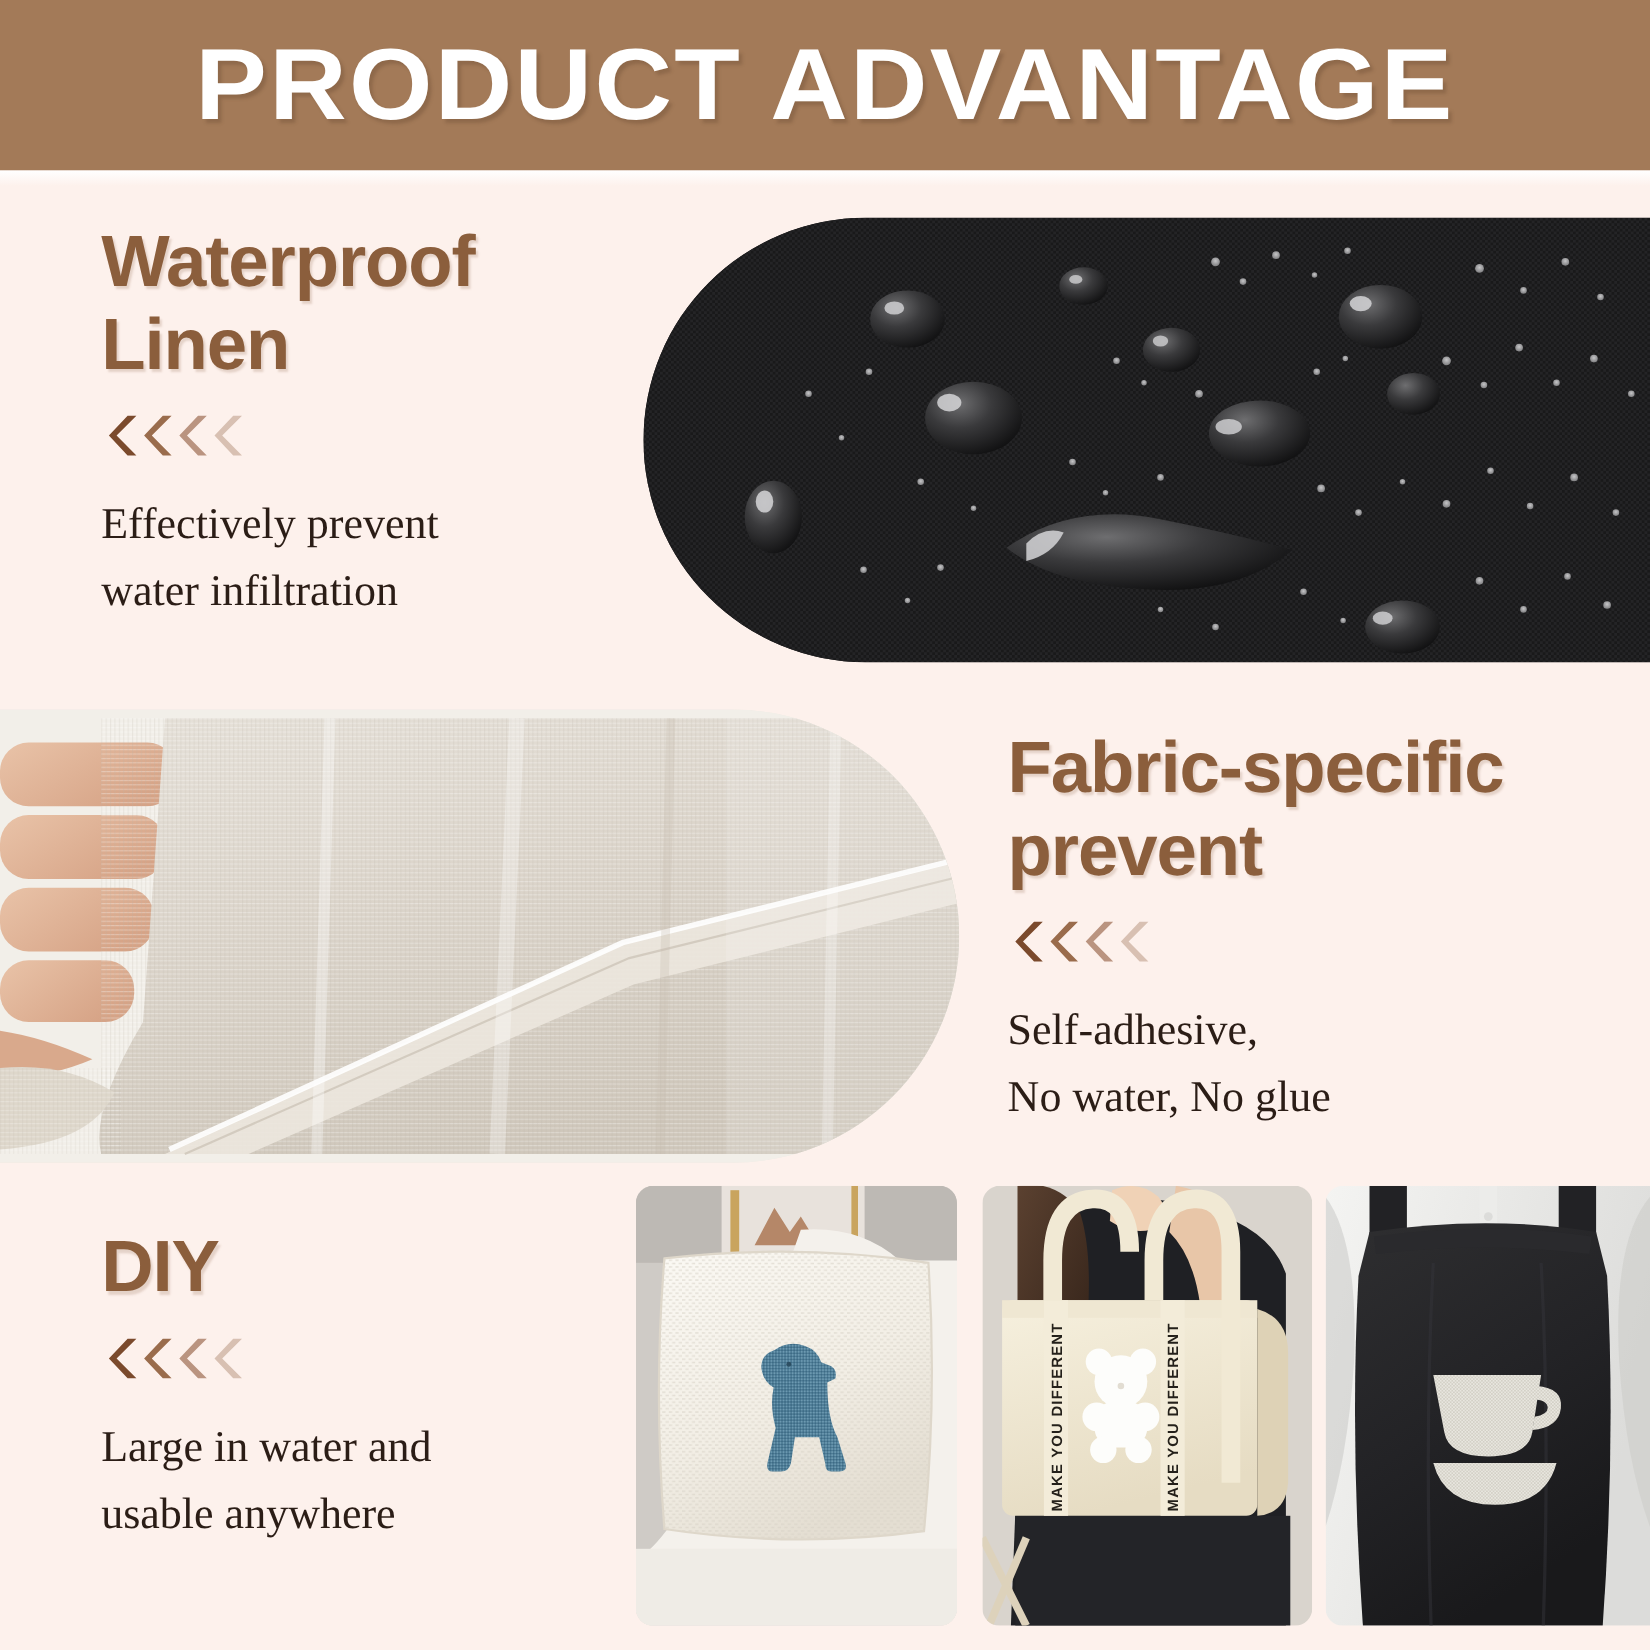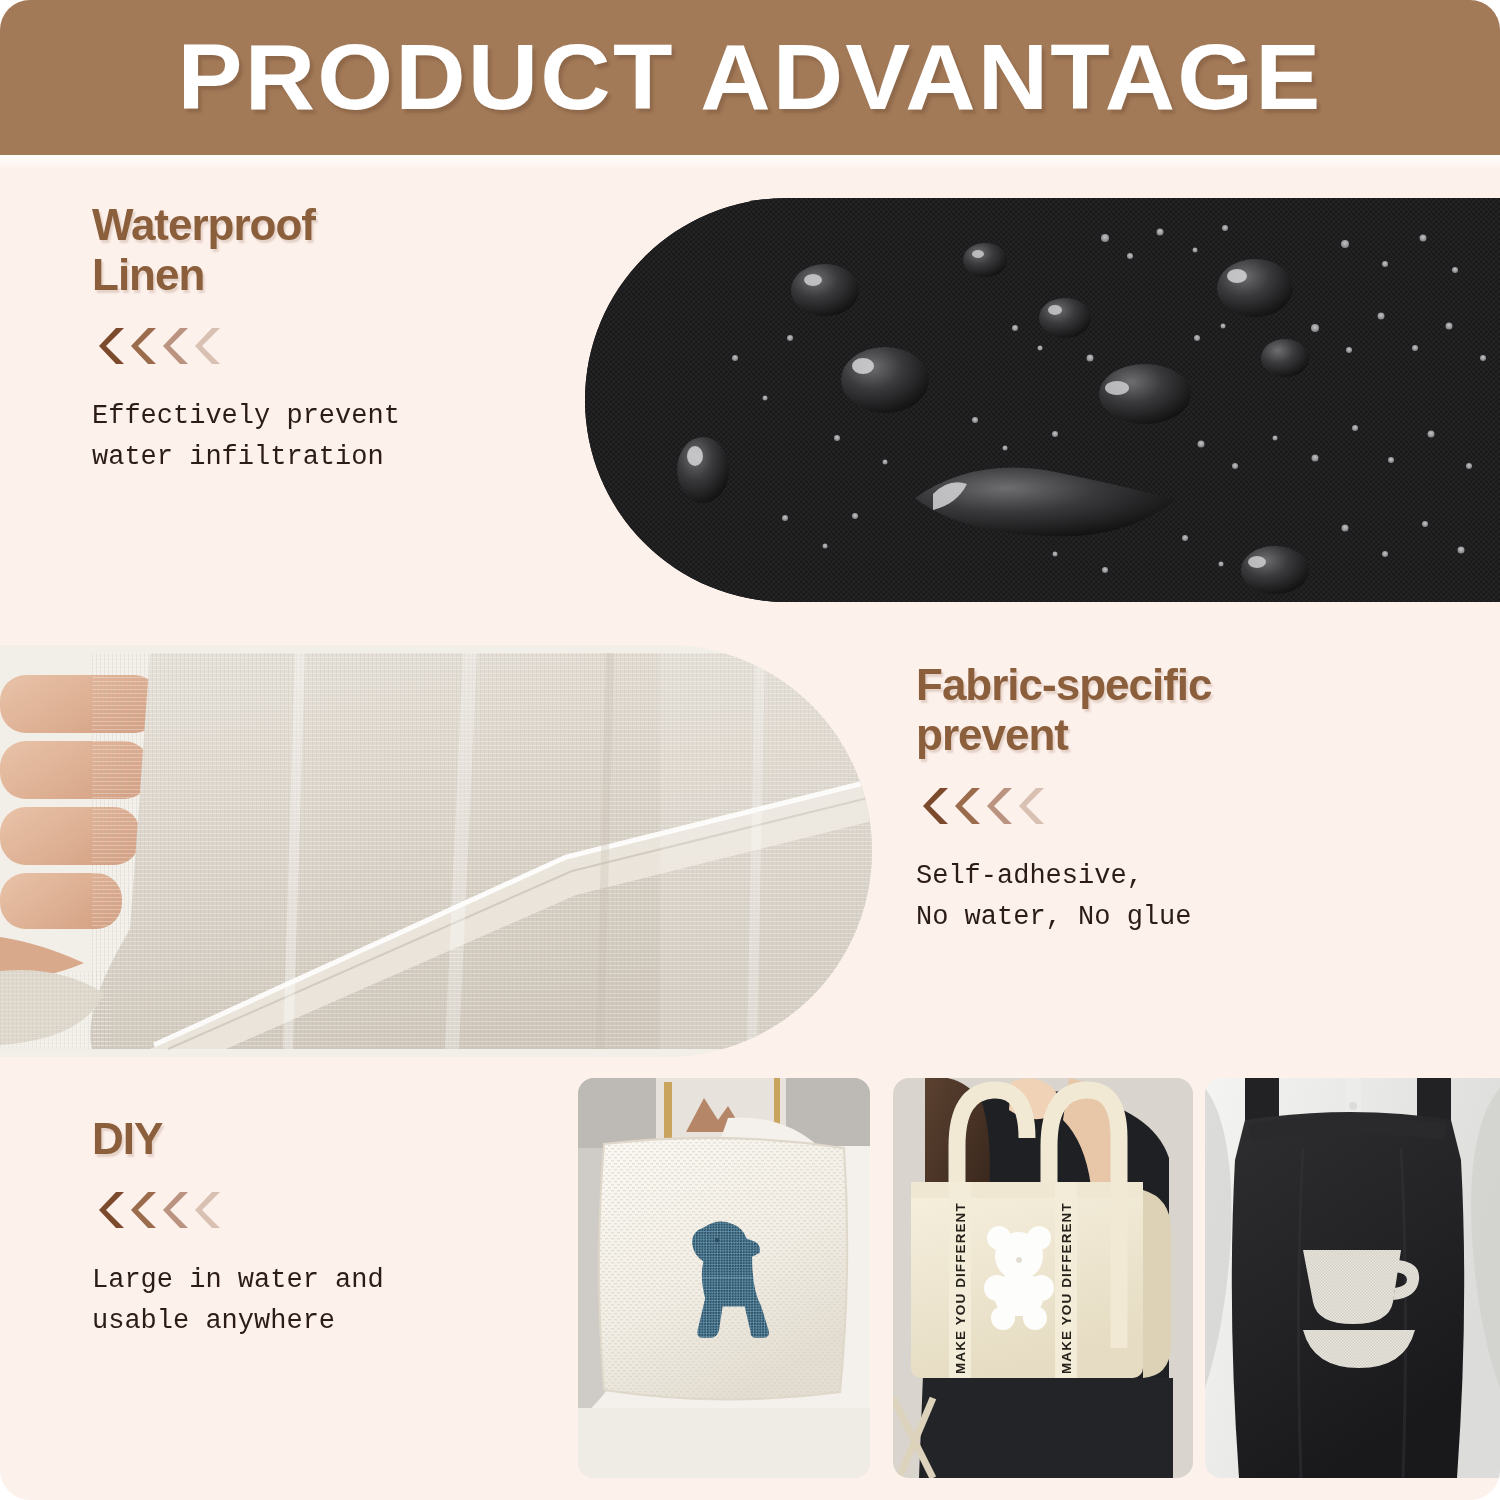"PRODUCT ADVANTAGE" .page { border-radius: 30px -> none }
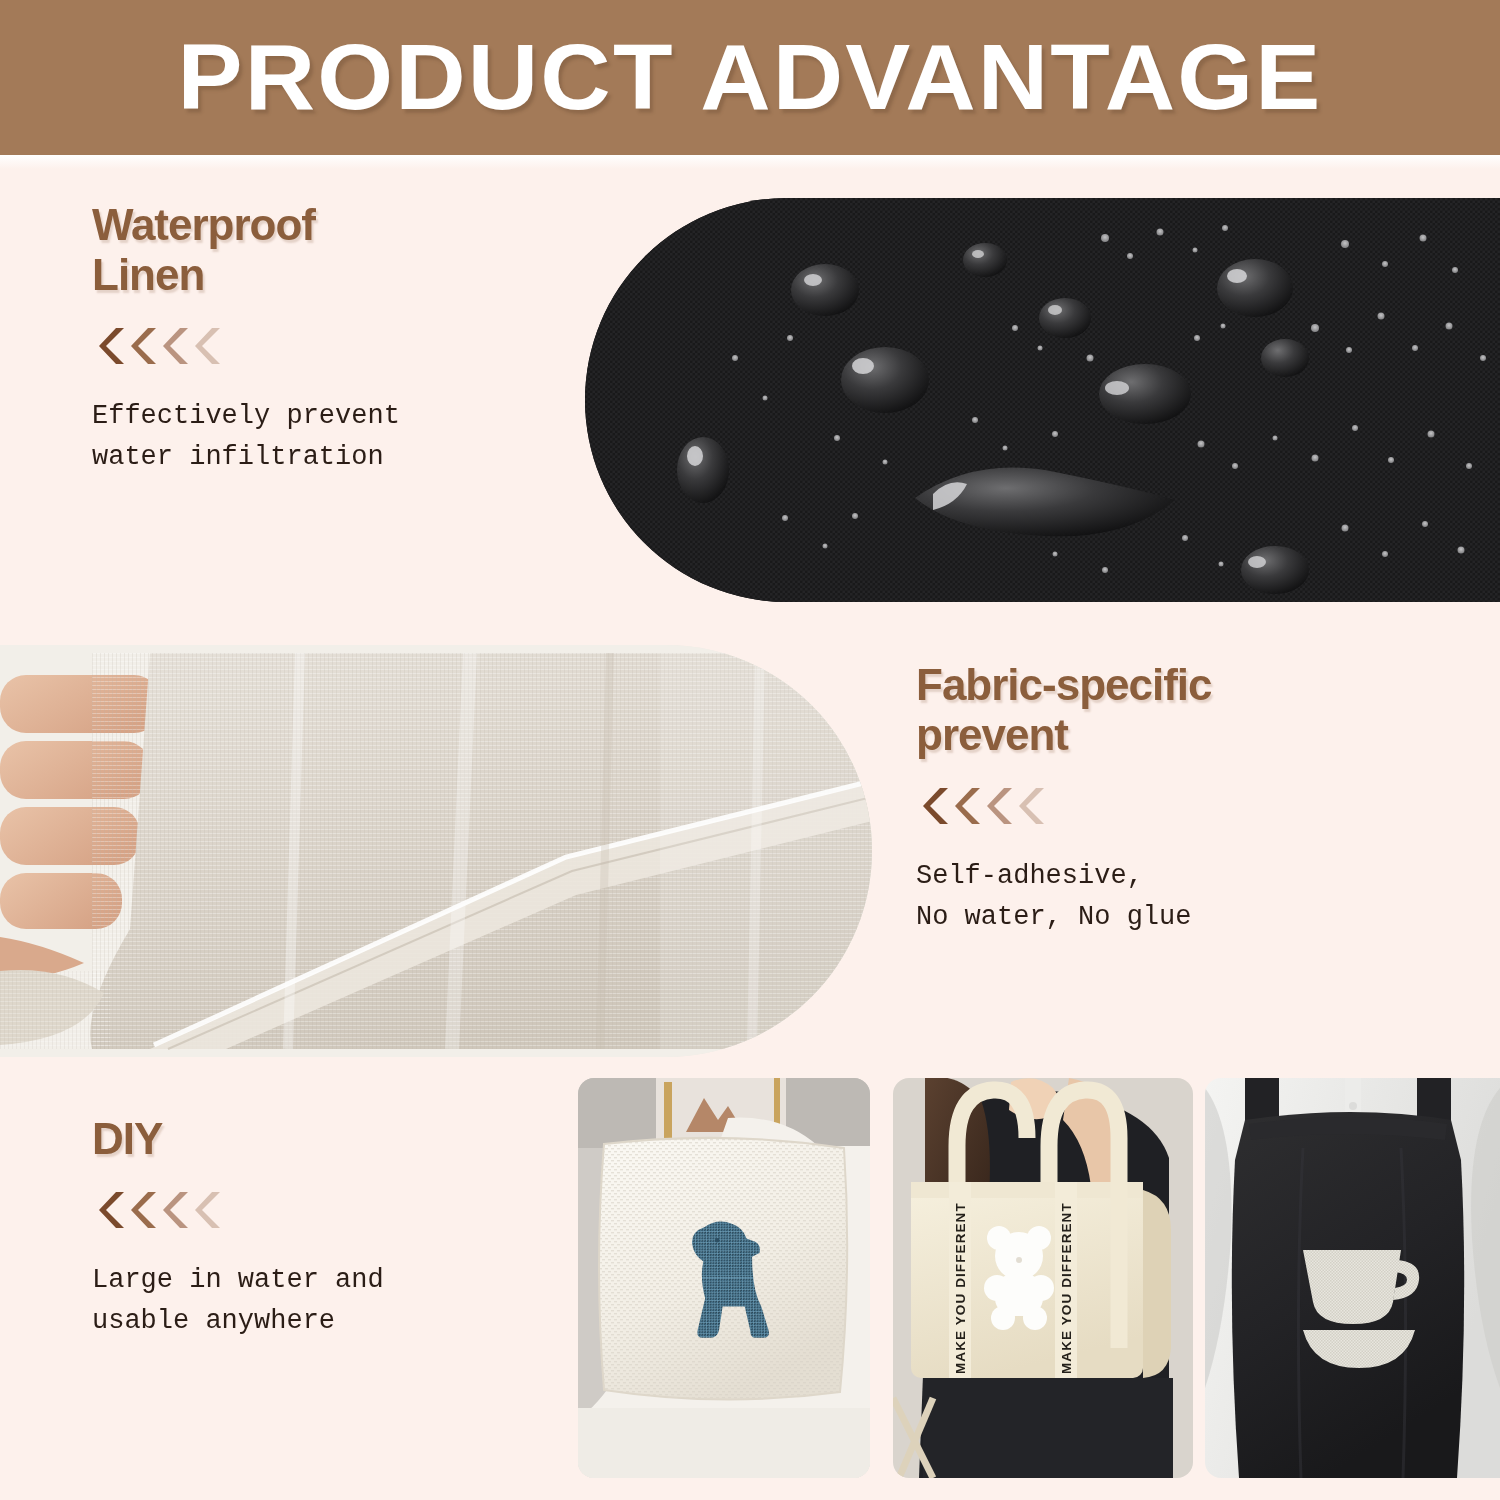"Waterproof" .heading { font-size: 44px -> 66px }
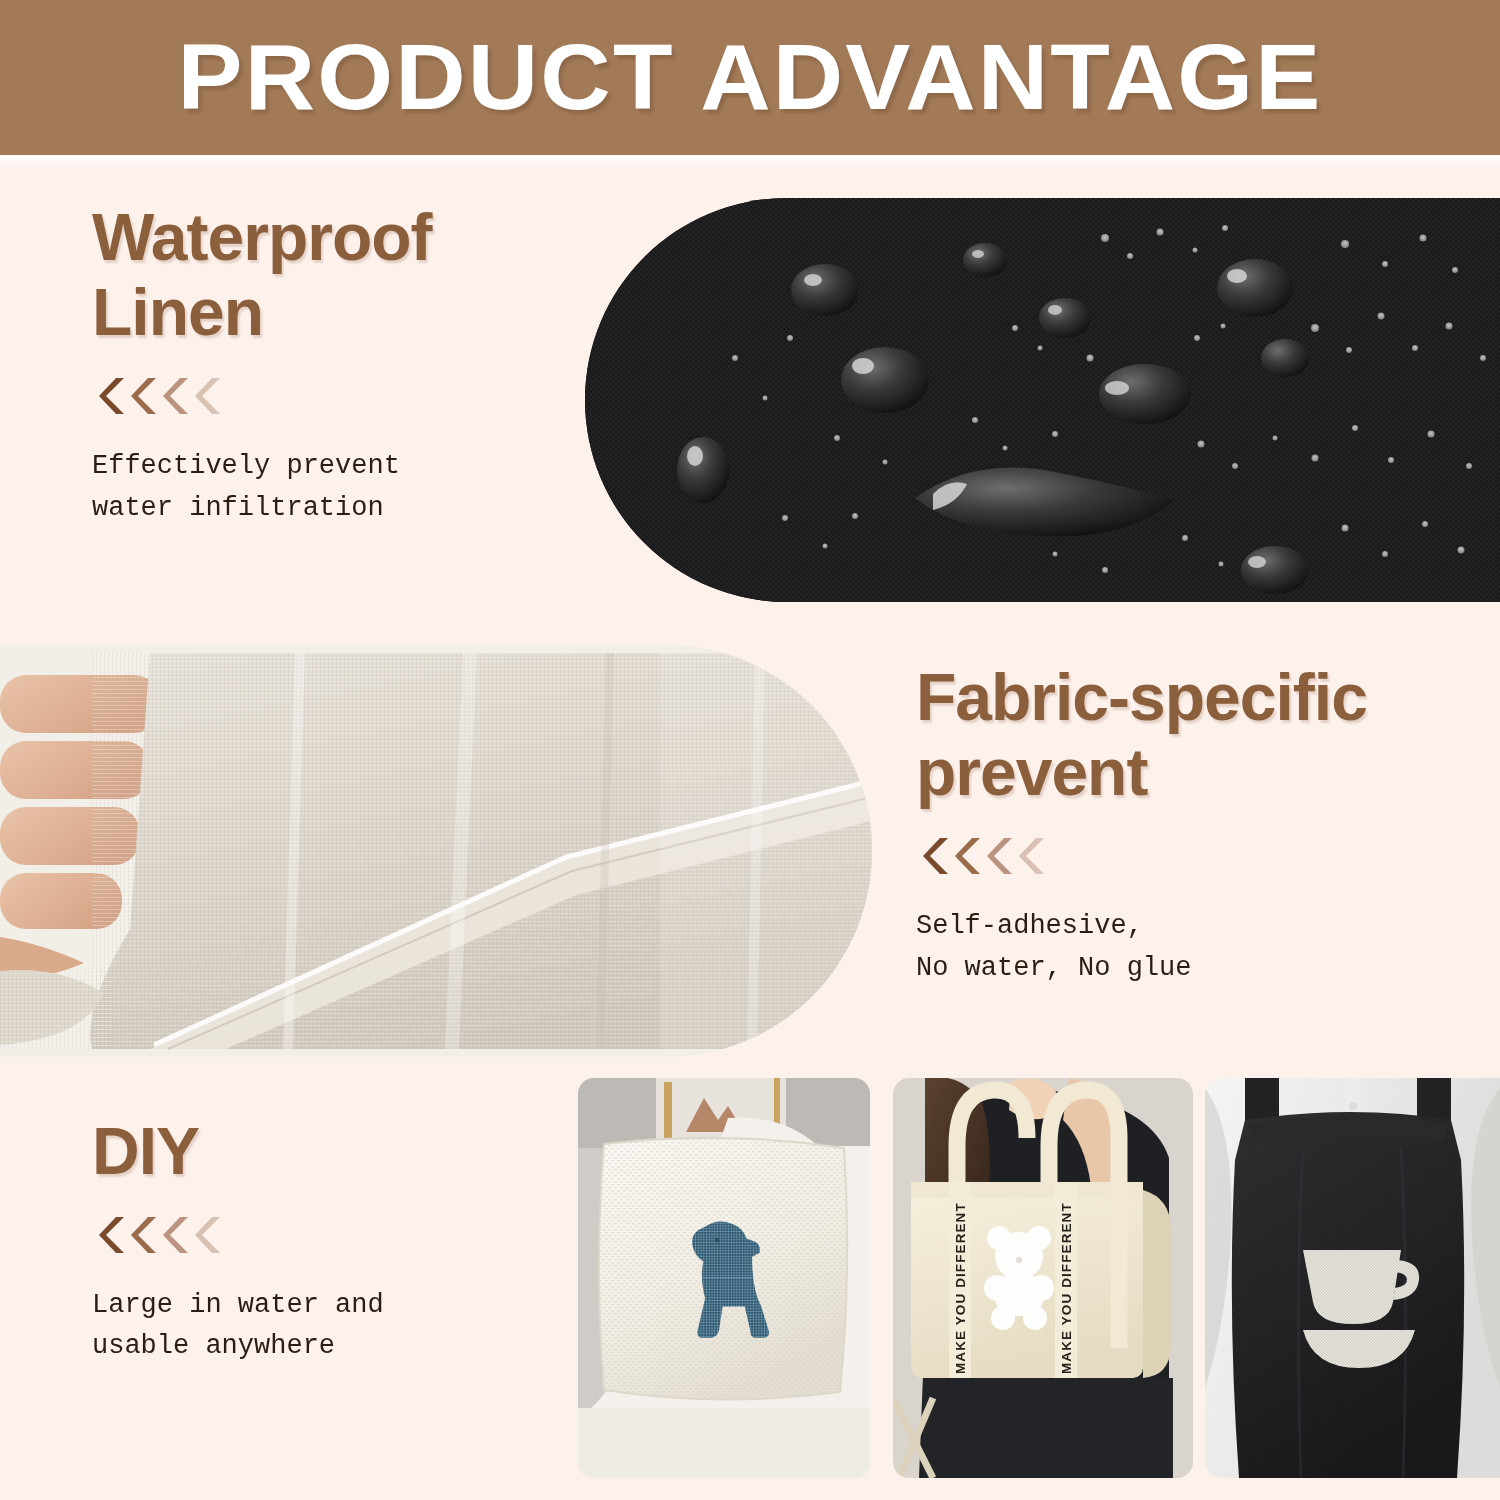"Effectively prevent" .subtext { font-family: Liberation Mono, monospace -> Liberation Serif, serif; font-size: 27px -> 40px }
